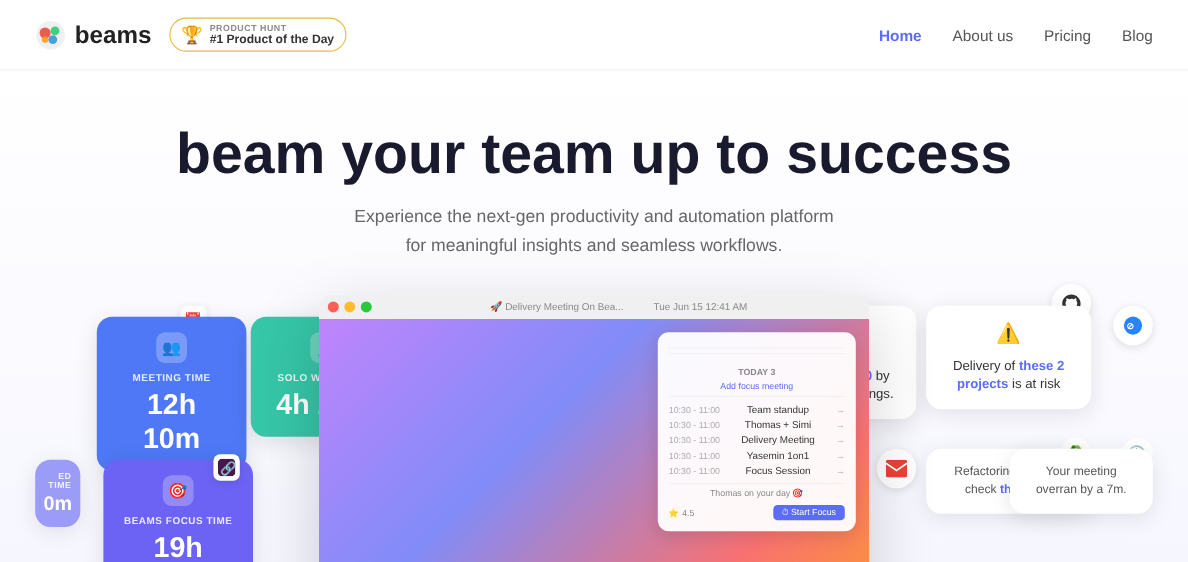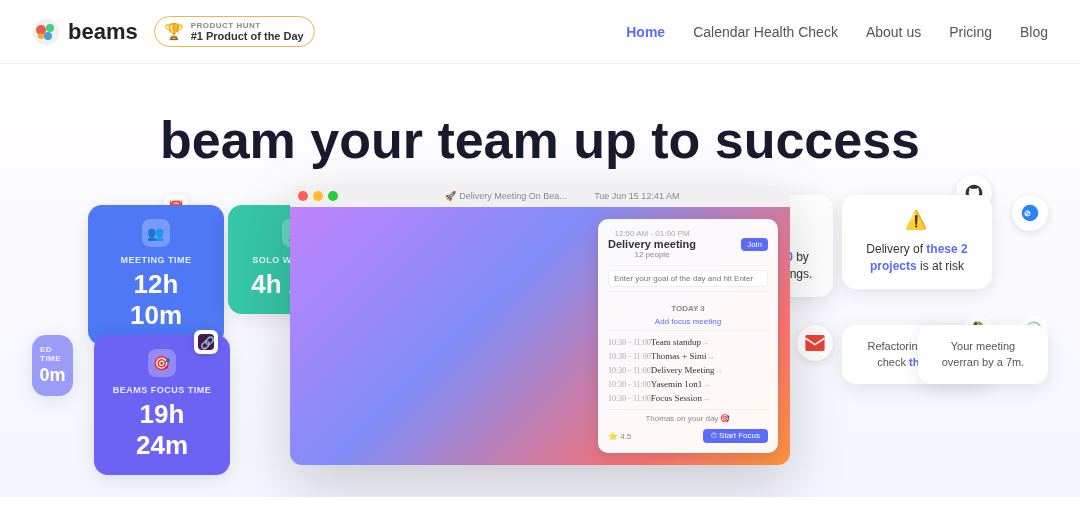"Calendar Health Check" a.nav-link { html: <a>Calendar Health Check</a> -> none }
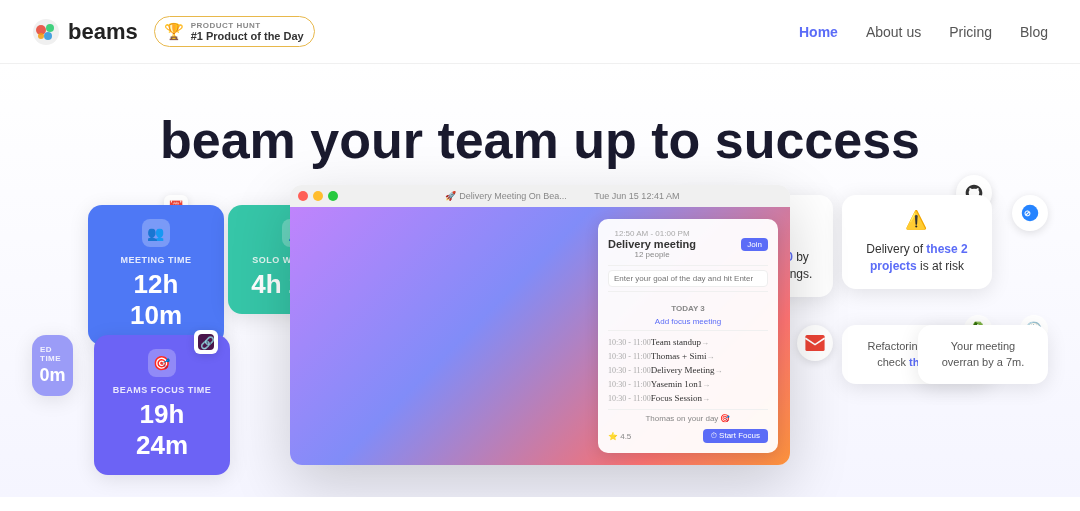"Experience the next-gen productivity and" p { html: none -> <p> <span>Experience the next-gen productivity and automation platform</span><br> <span>for meaningful insights and seamless workflows.</span> </p> }
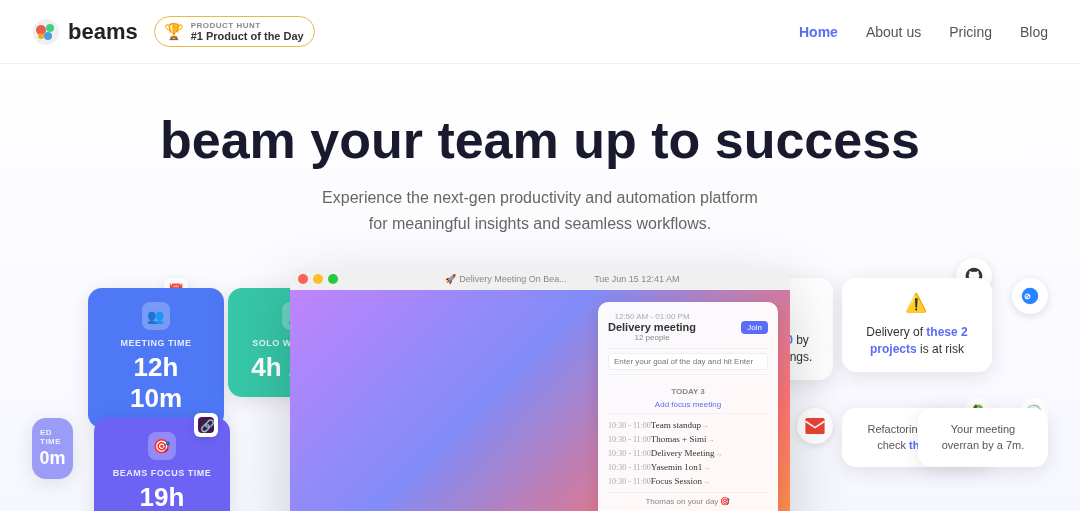"12:50 AM - 01:00 PM" div.panel-header { html: <div> <div> <div>12:50 AM - 01:00 PM</div> <div>Delivery meeting</div> <div>12 people</div> </div> <button>Join</button> </div> -> none }
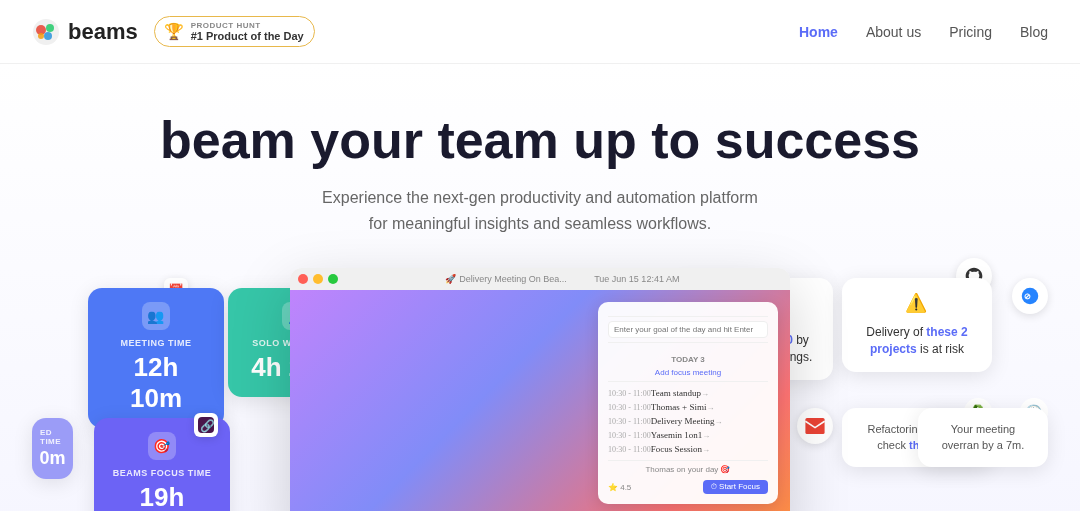"Enter your goal of the" input { html: <input> -> none }
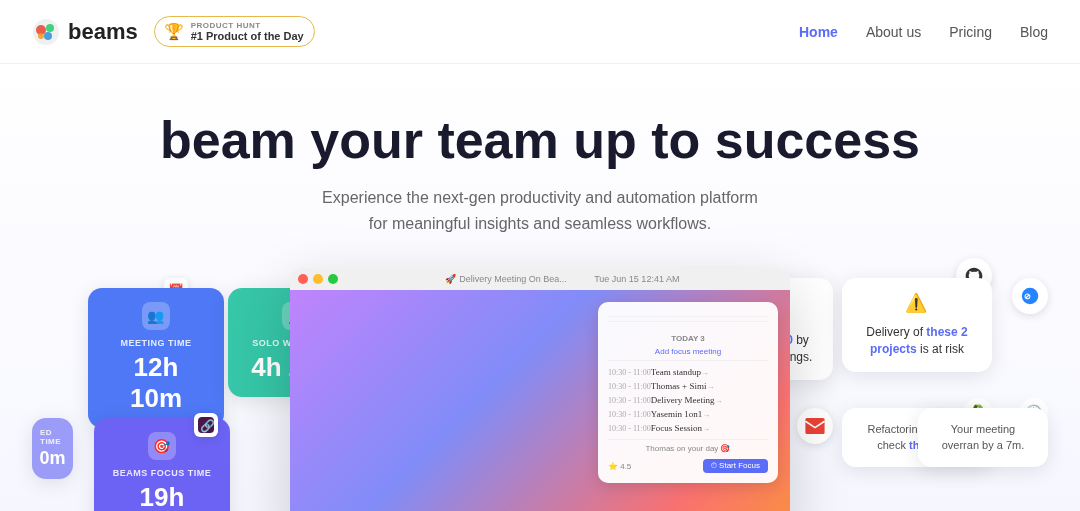"MEETING TIME" .card-label { text-align: left -> right }
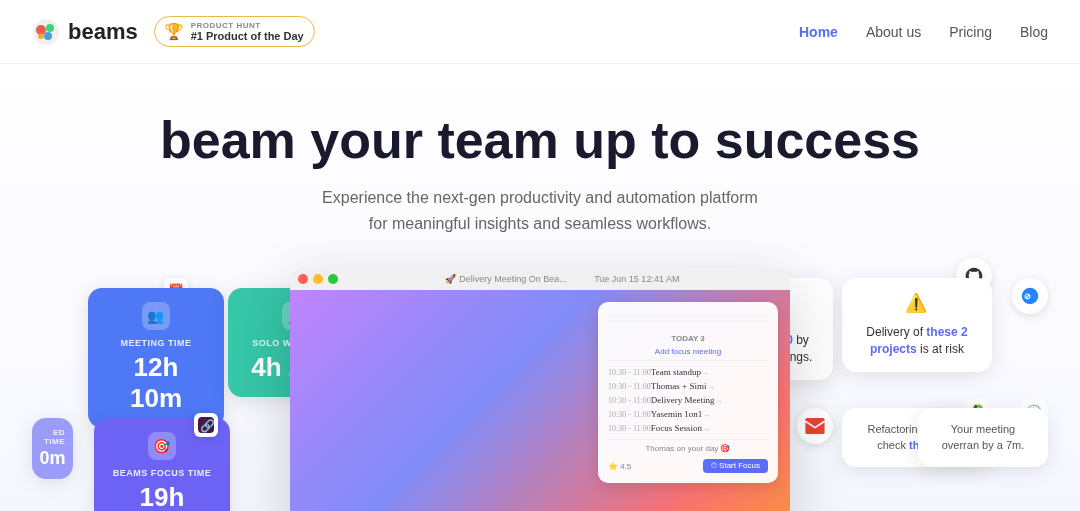"10:30 - 11:00" .panel-row { font-family: Liberation Serif, serif -> none; justify-content: none -> space-between }
